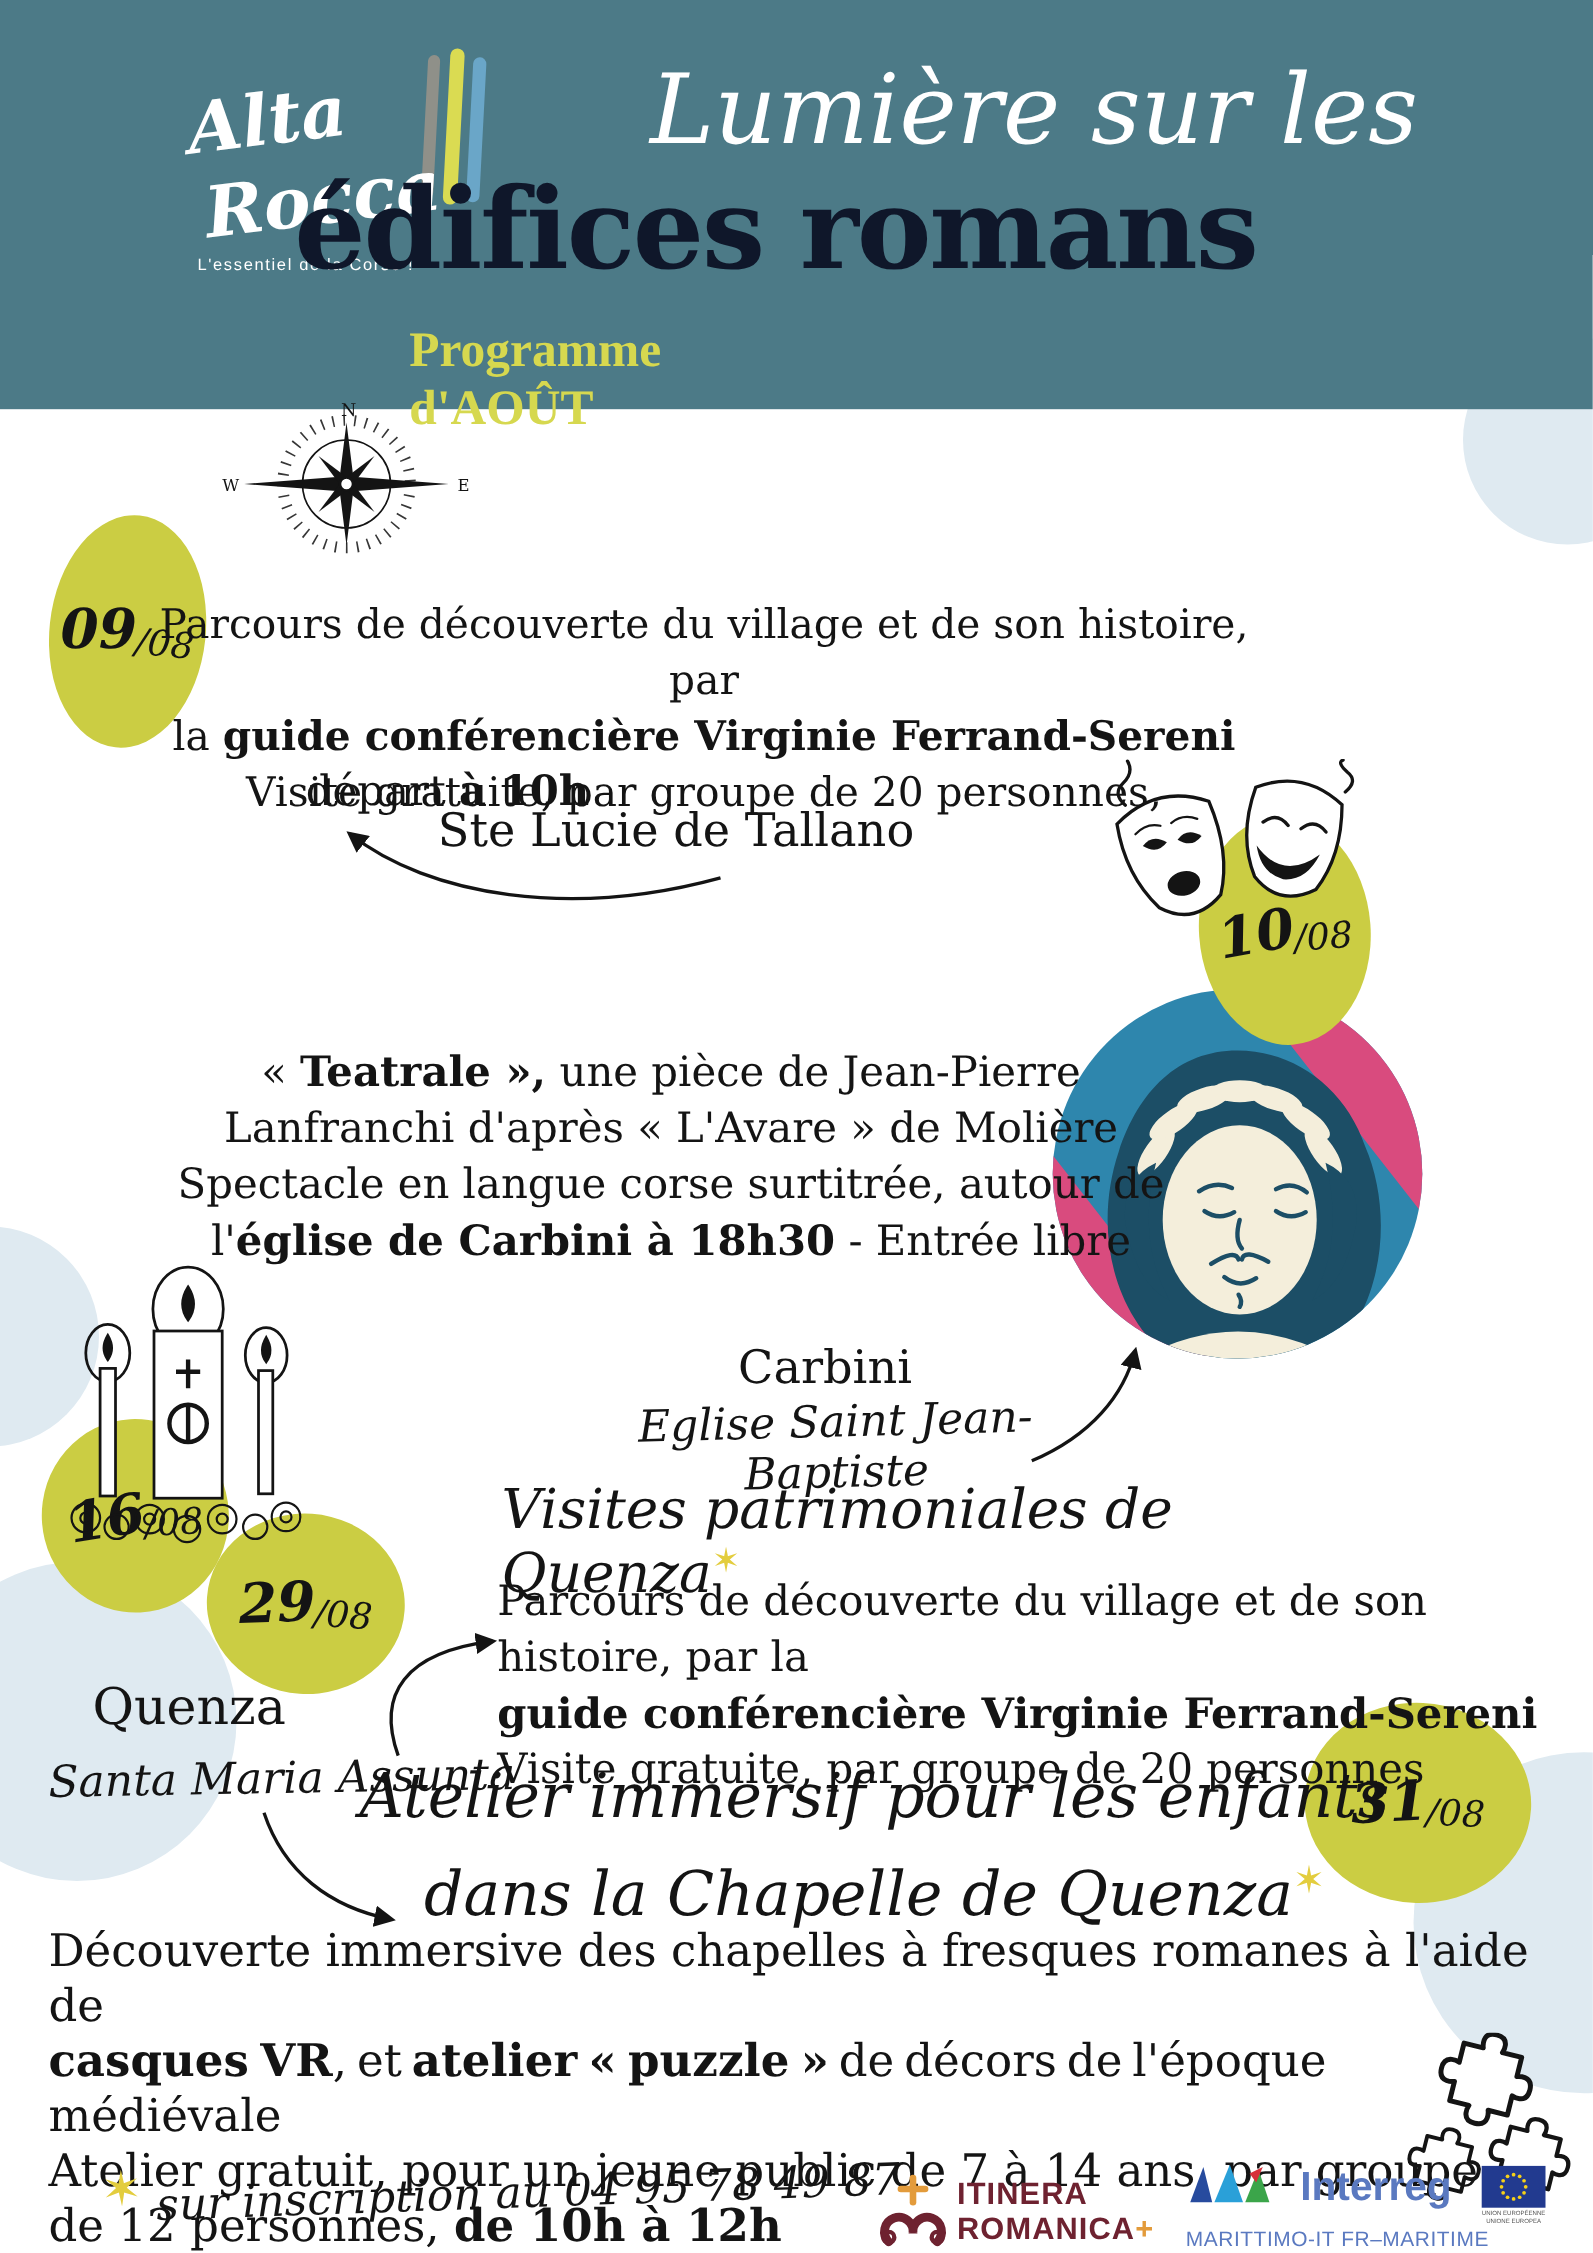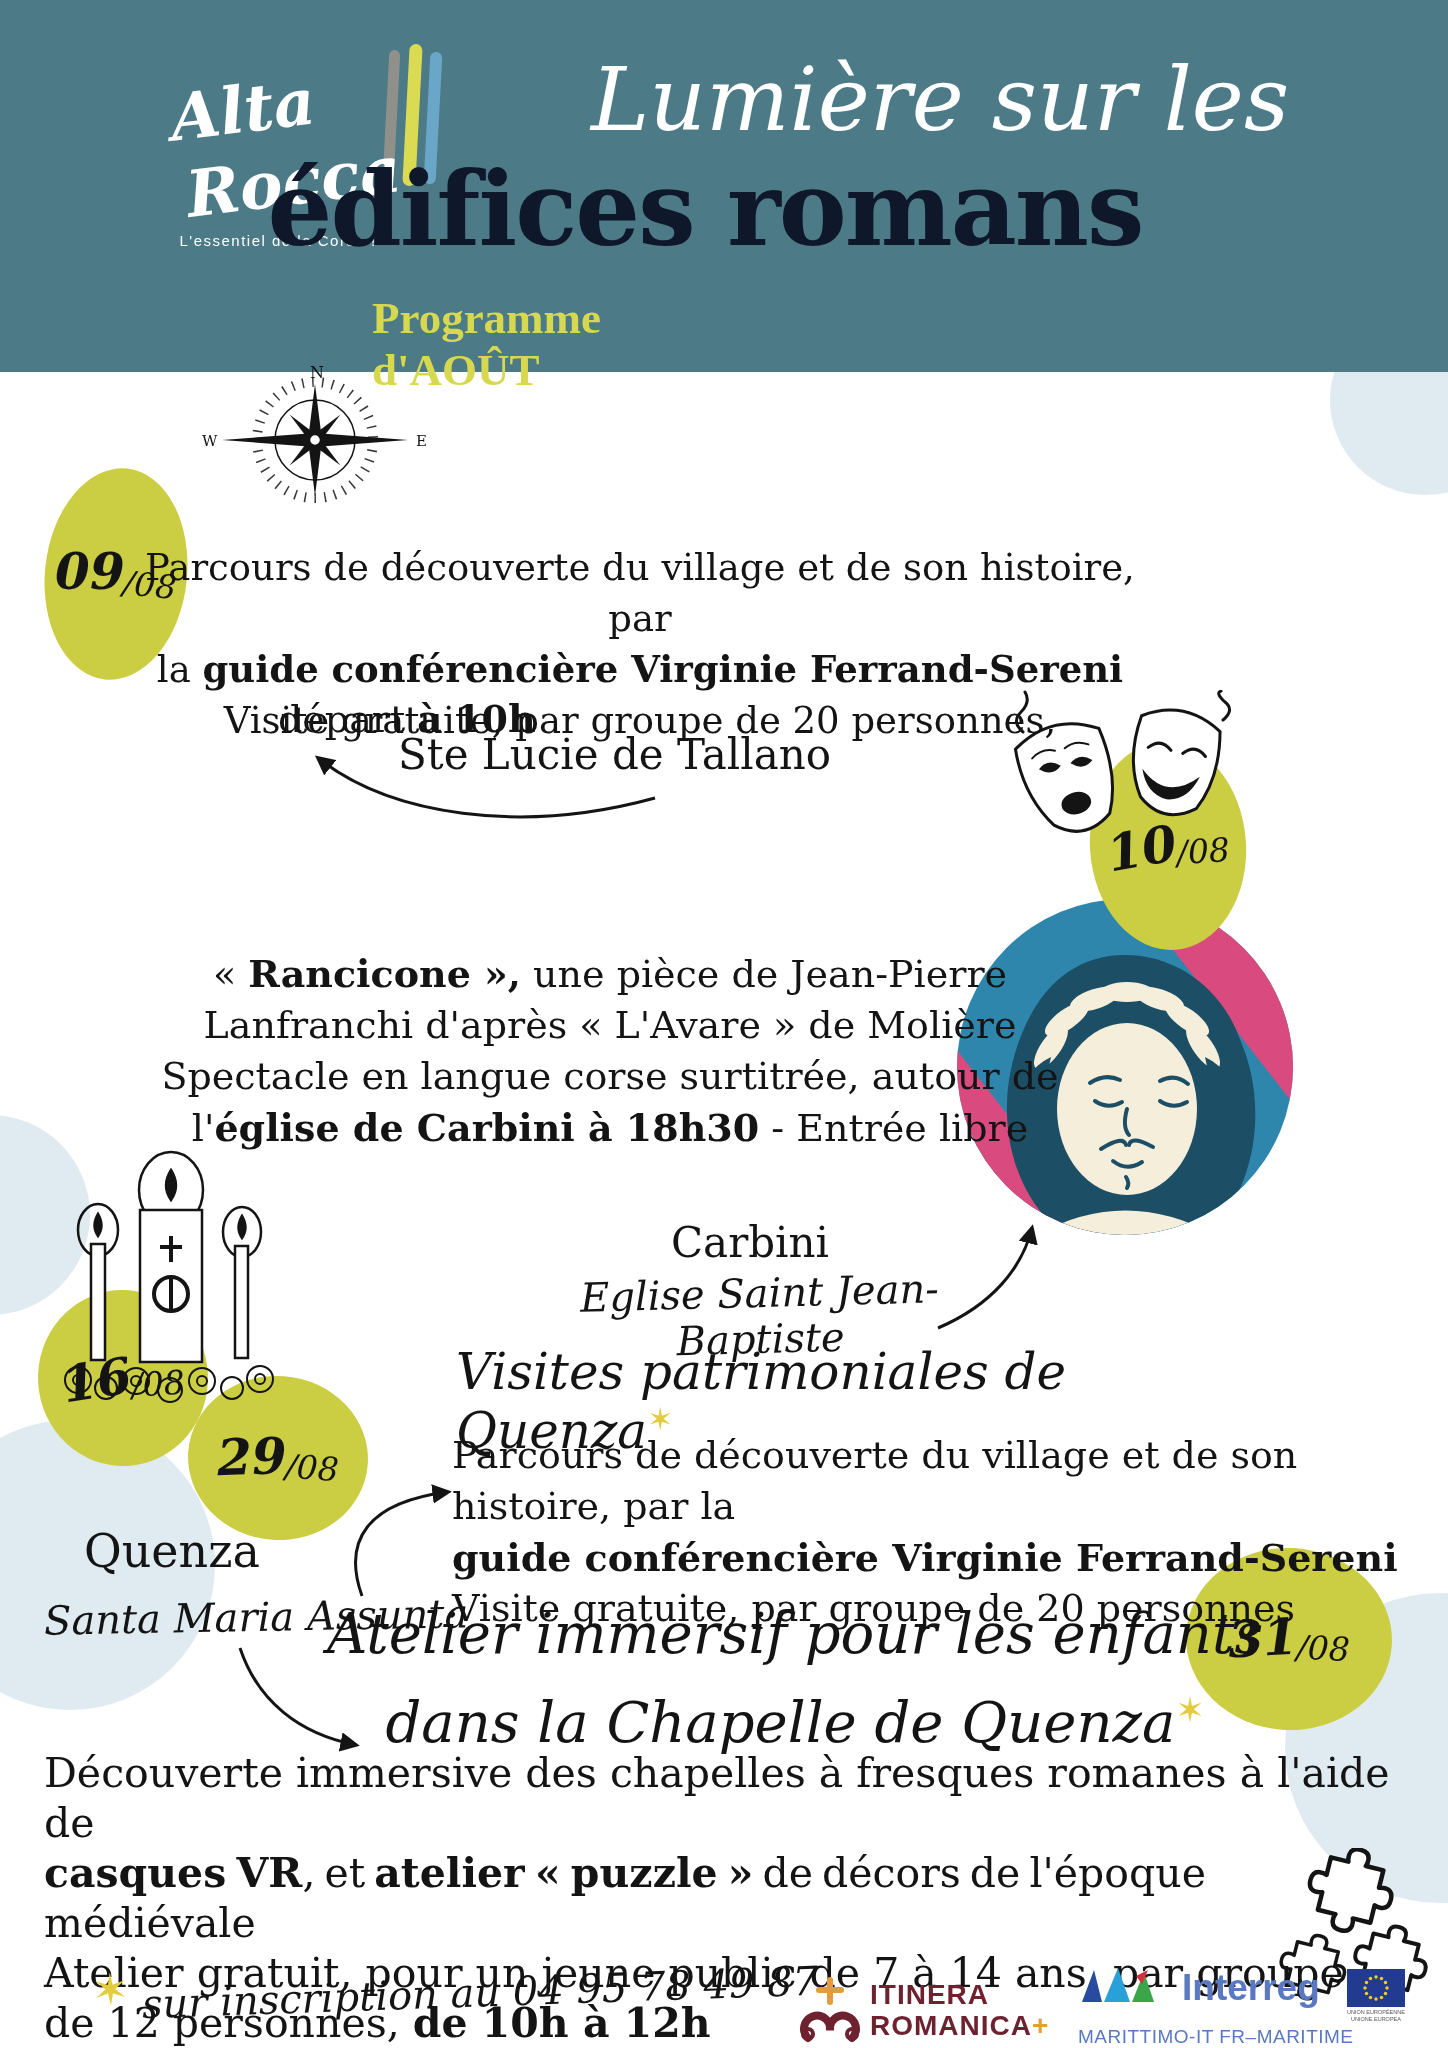"Rancicone »," b { text: Rancicone -> Teatrale }
